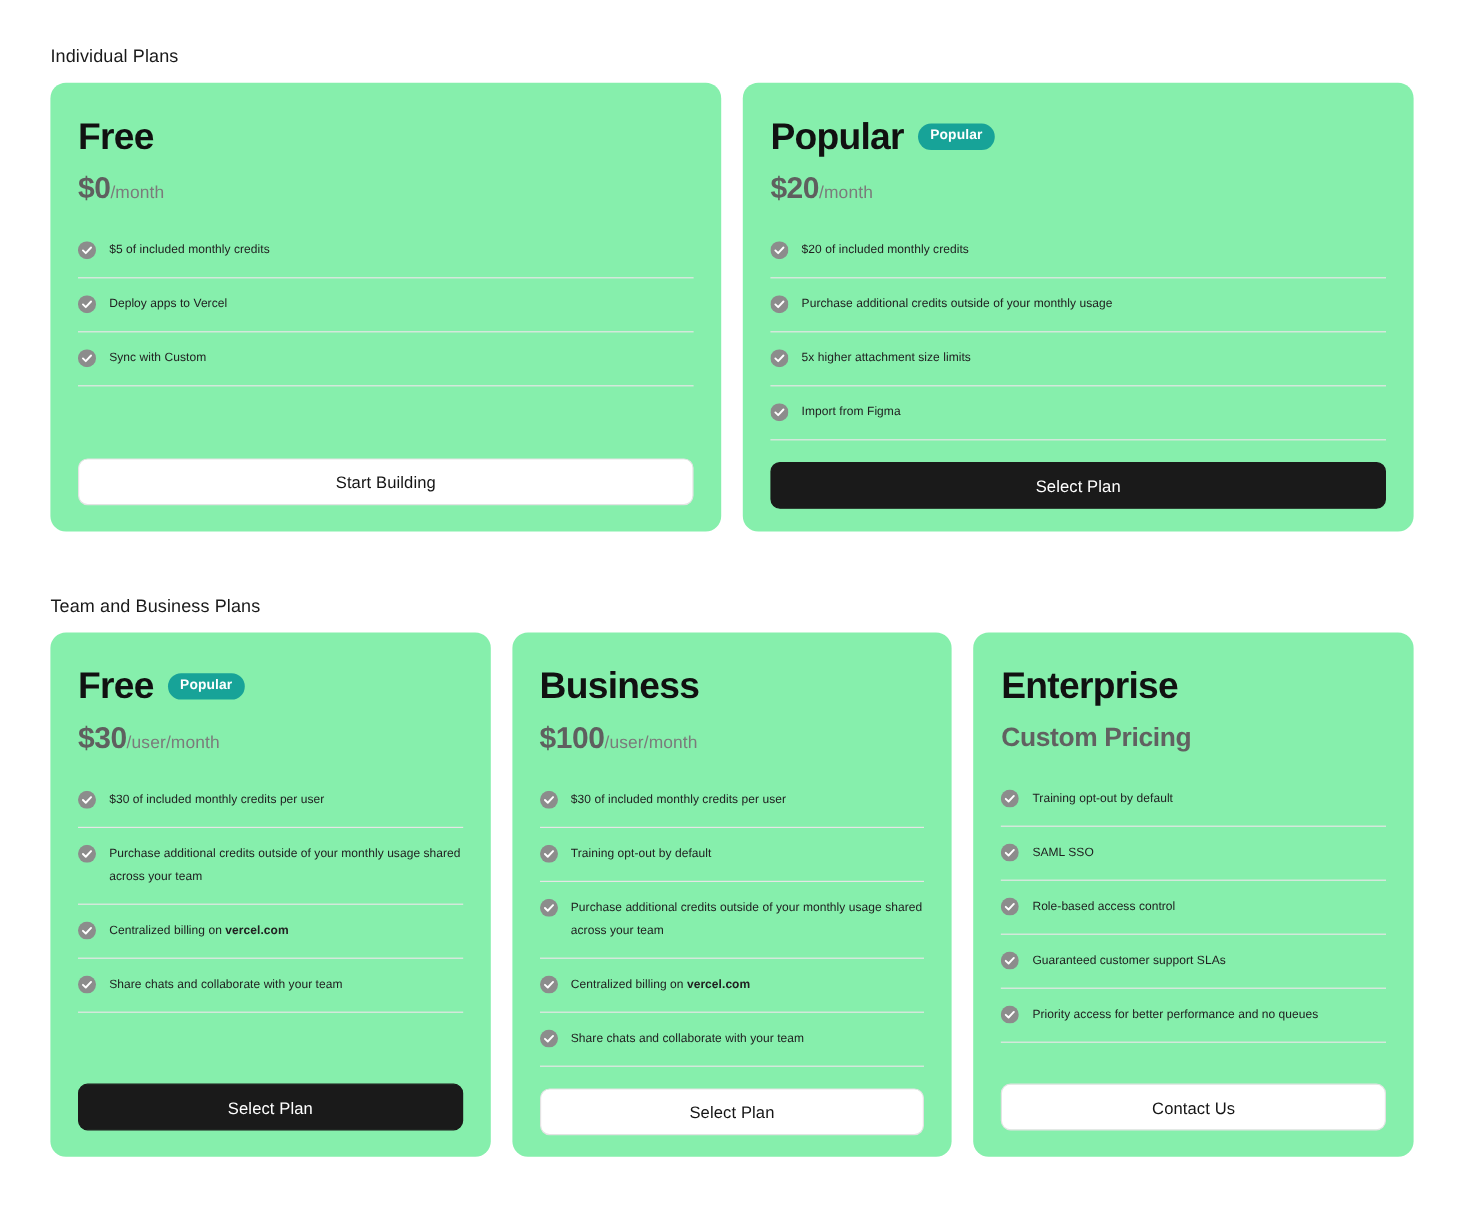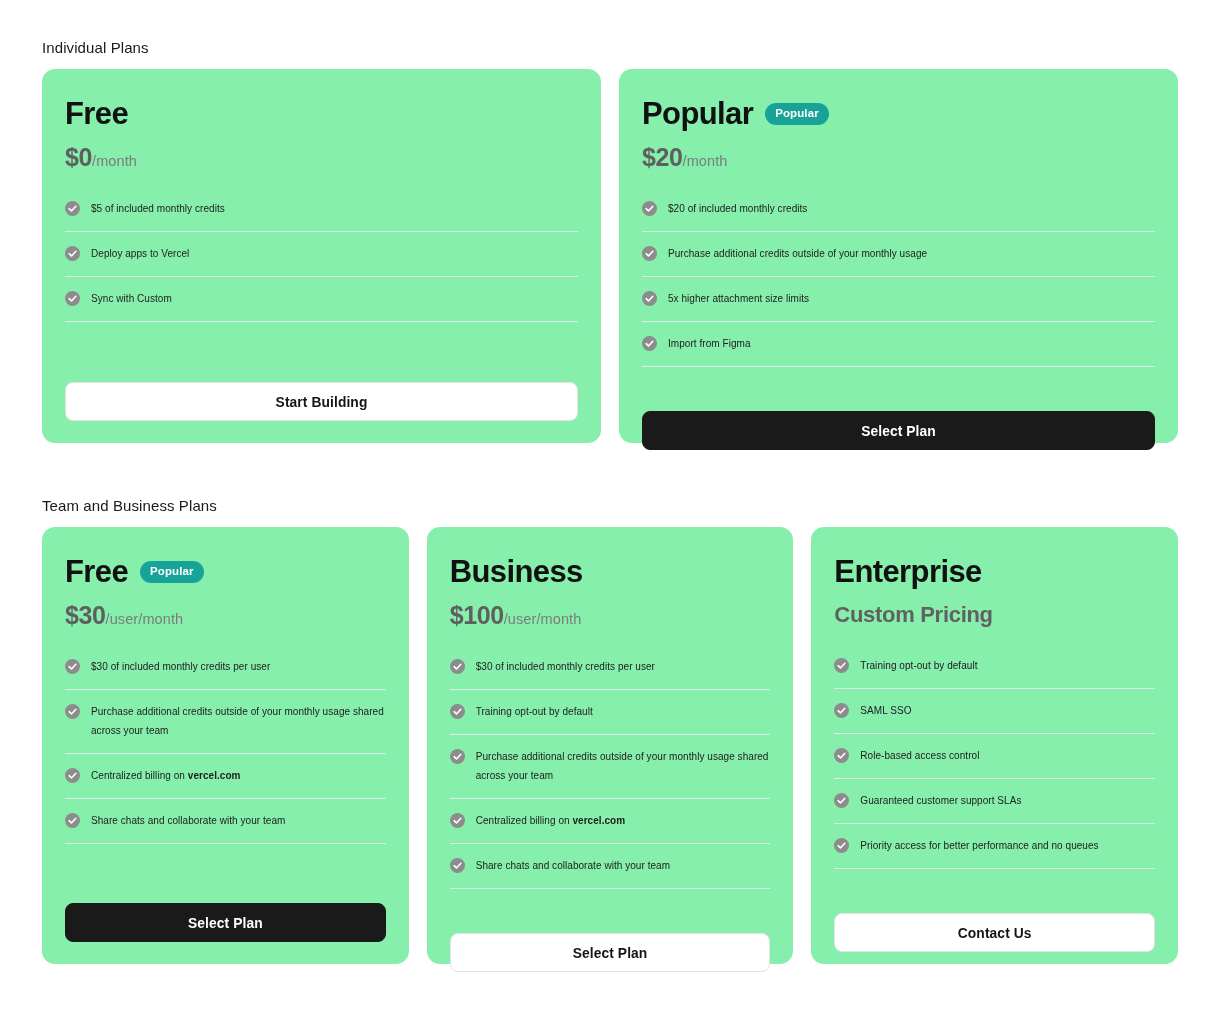"Start Building" .cta { font-weight: 700 -> 400; margin-top: 36px -> 10px }
